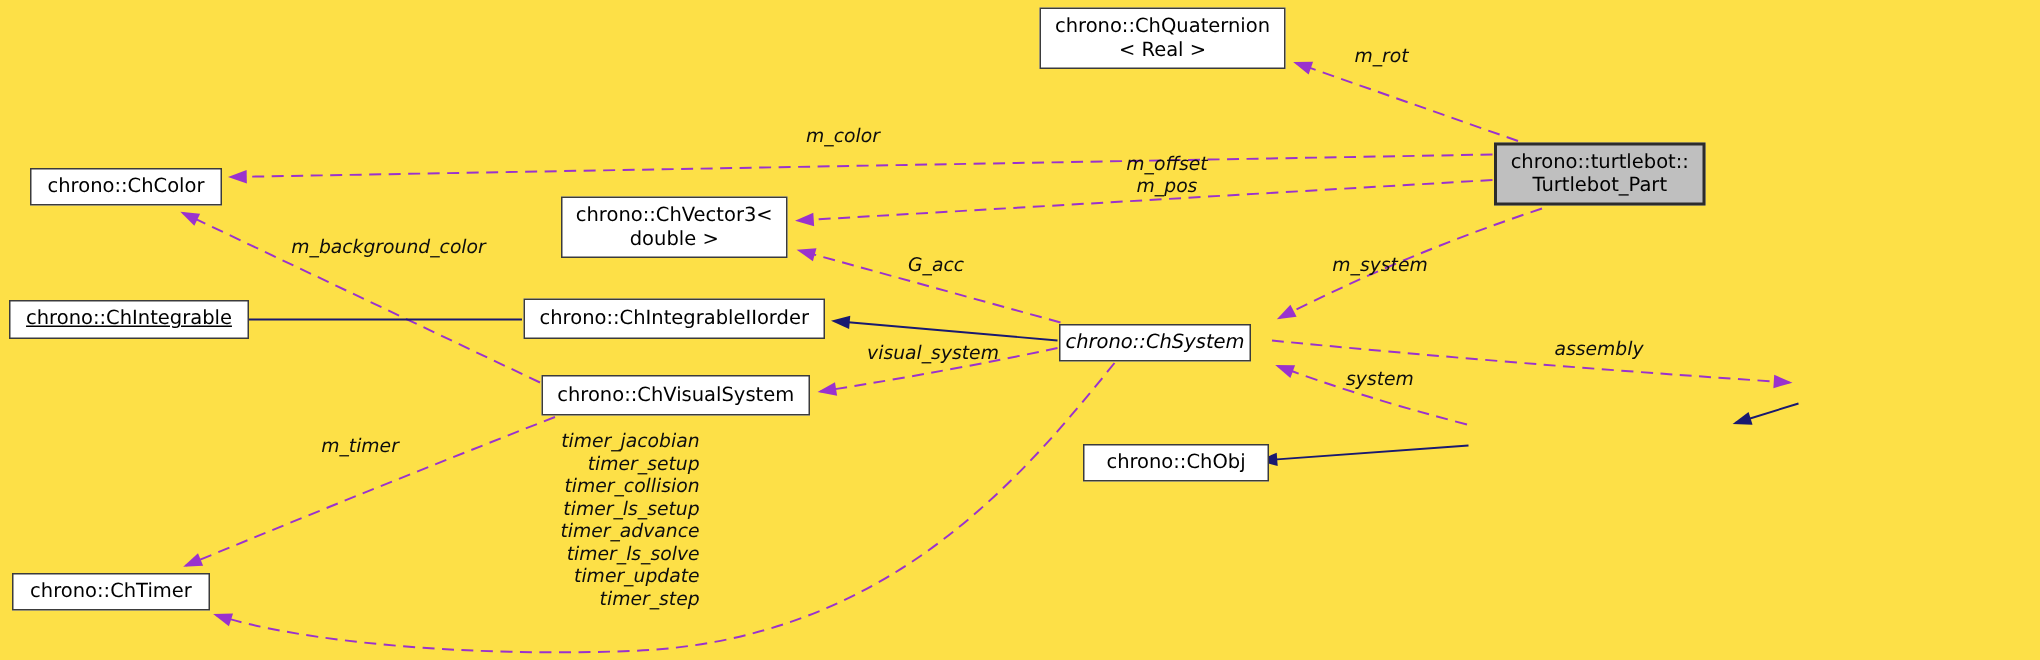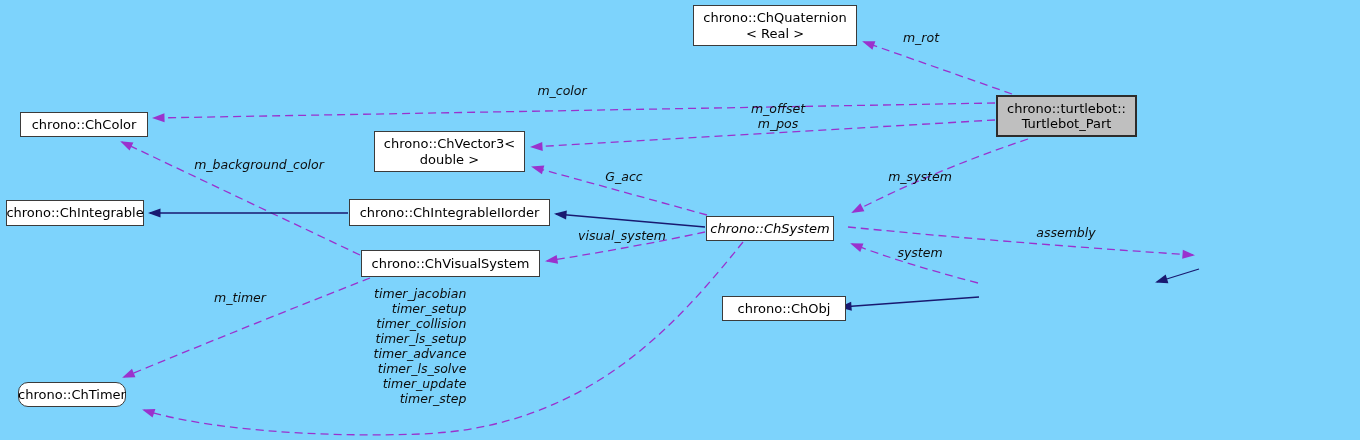"chrono::ChQuaternion" #canvas { background: #7dd3fc -> #fde047 }
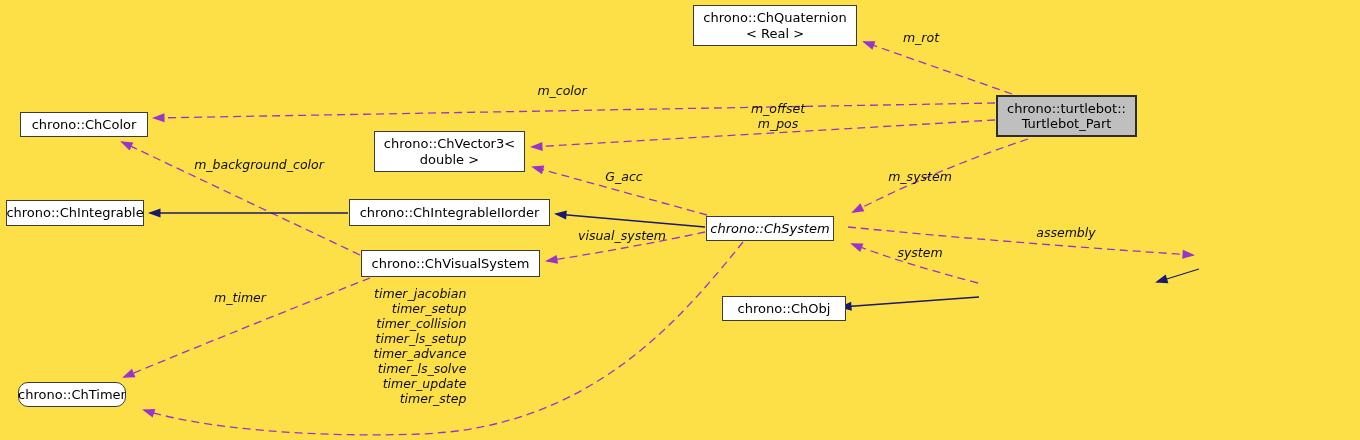"chrono::ChIntegrable" div.node { text-decoration: none -> underline; width: 138px -> 160px }
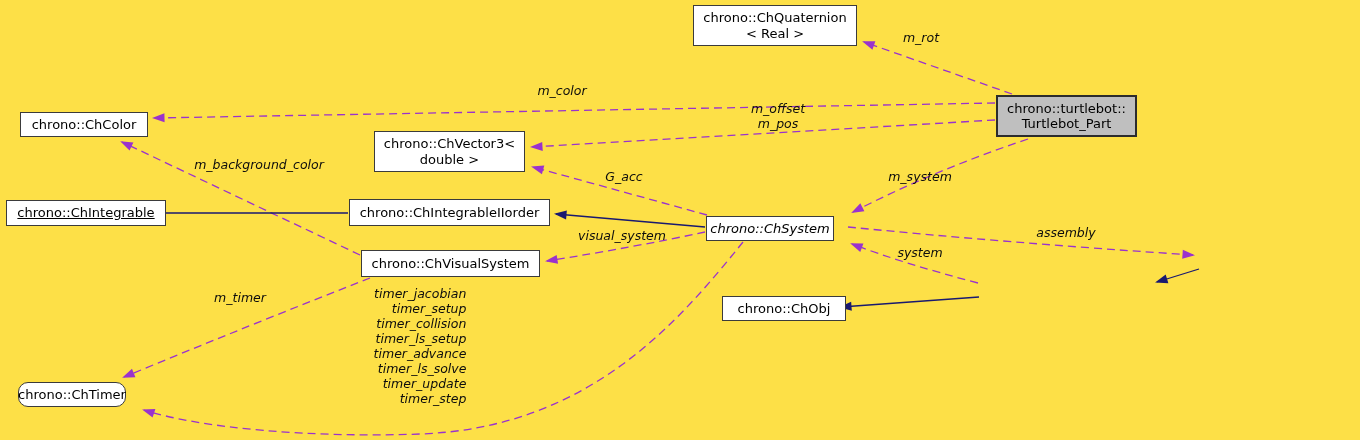"chrono::ChTimer" div.node { border-radius: 10px -> none; left: 18px -> 8px; width: 108px -> 132px }
